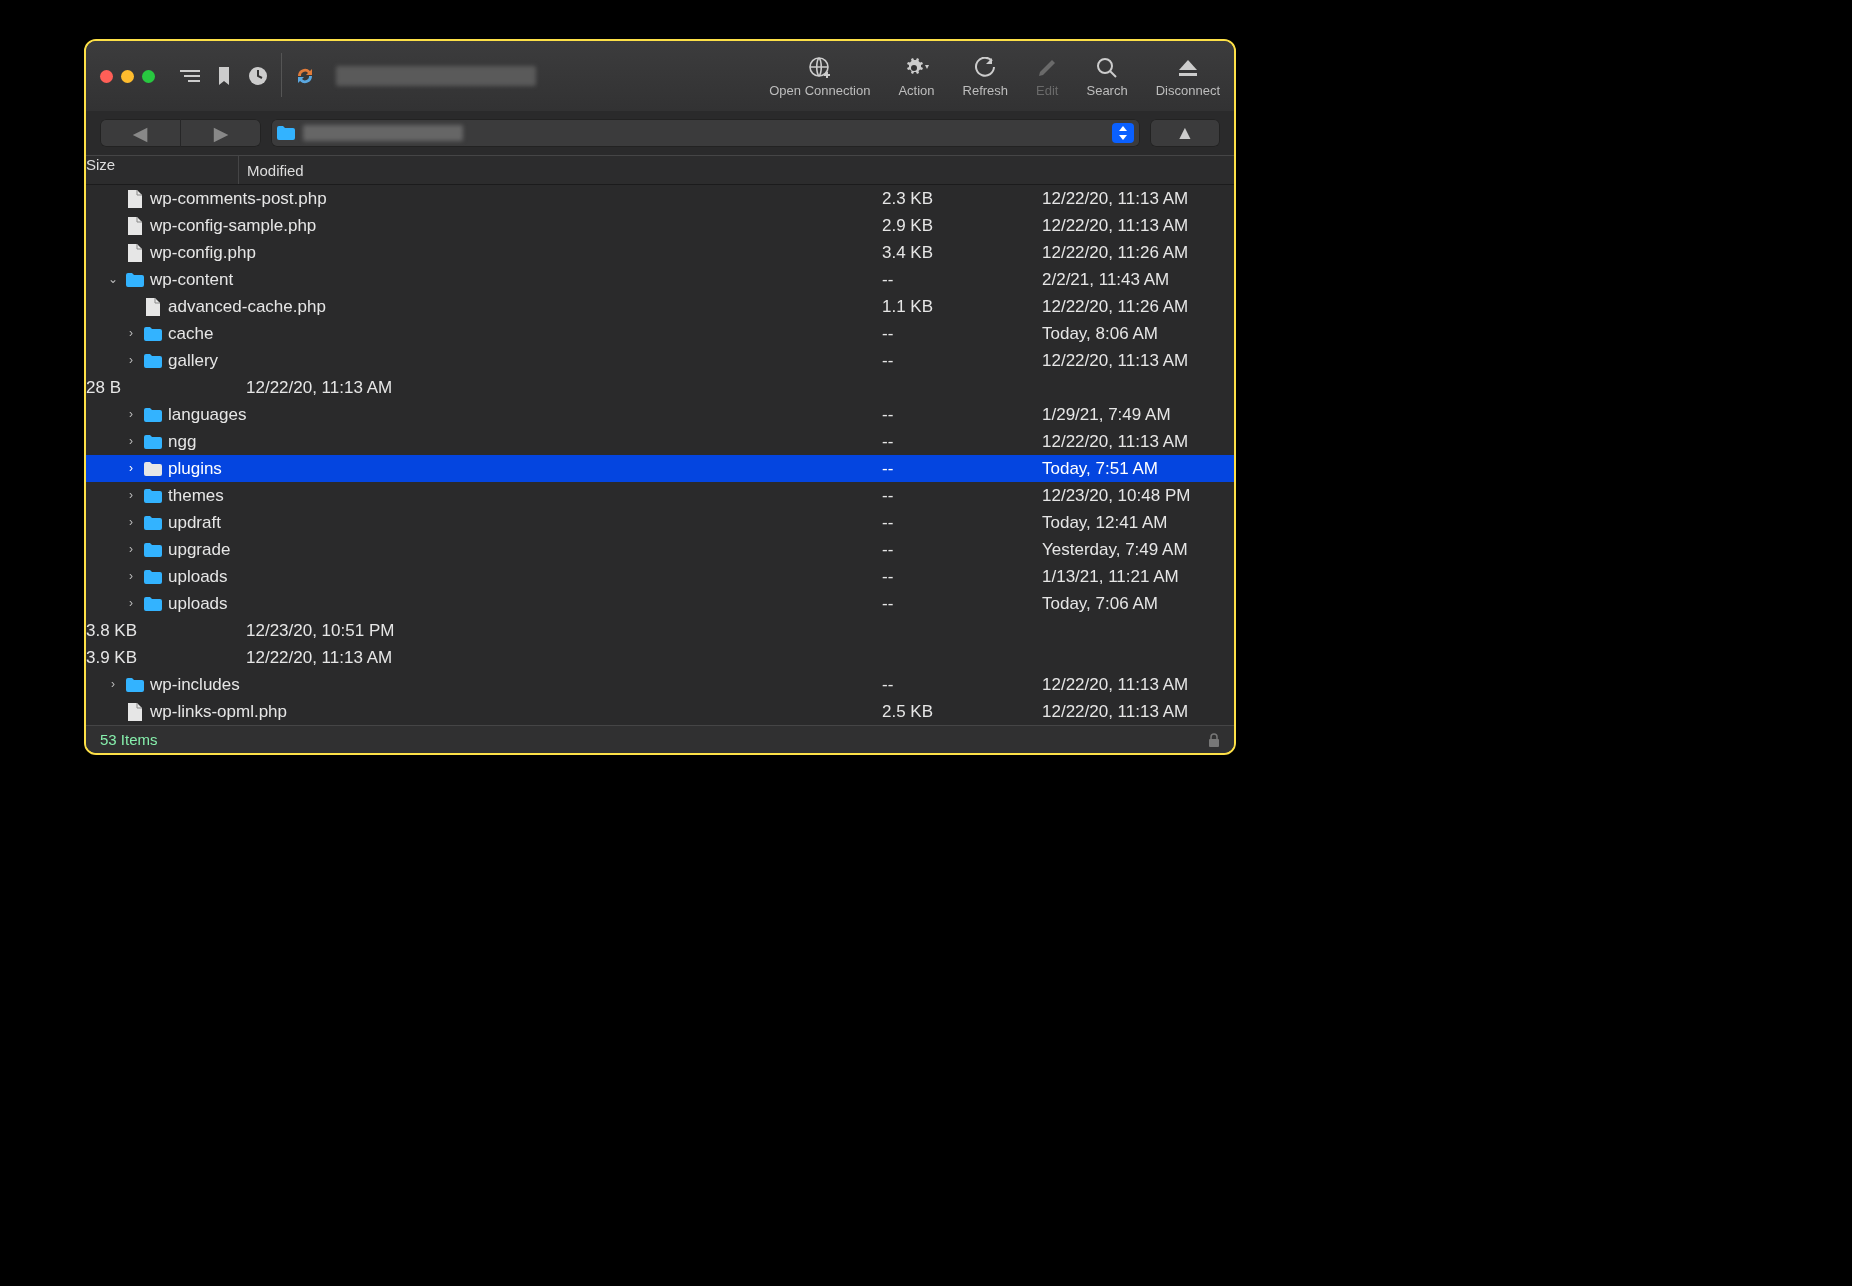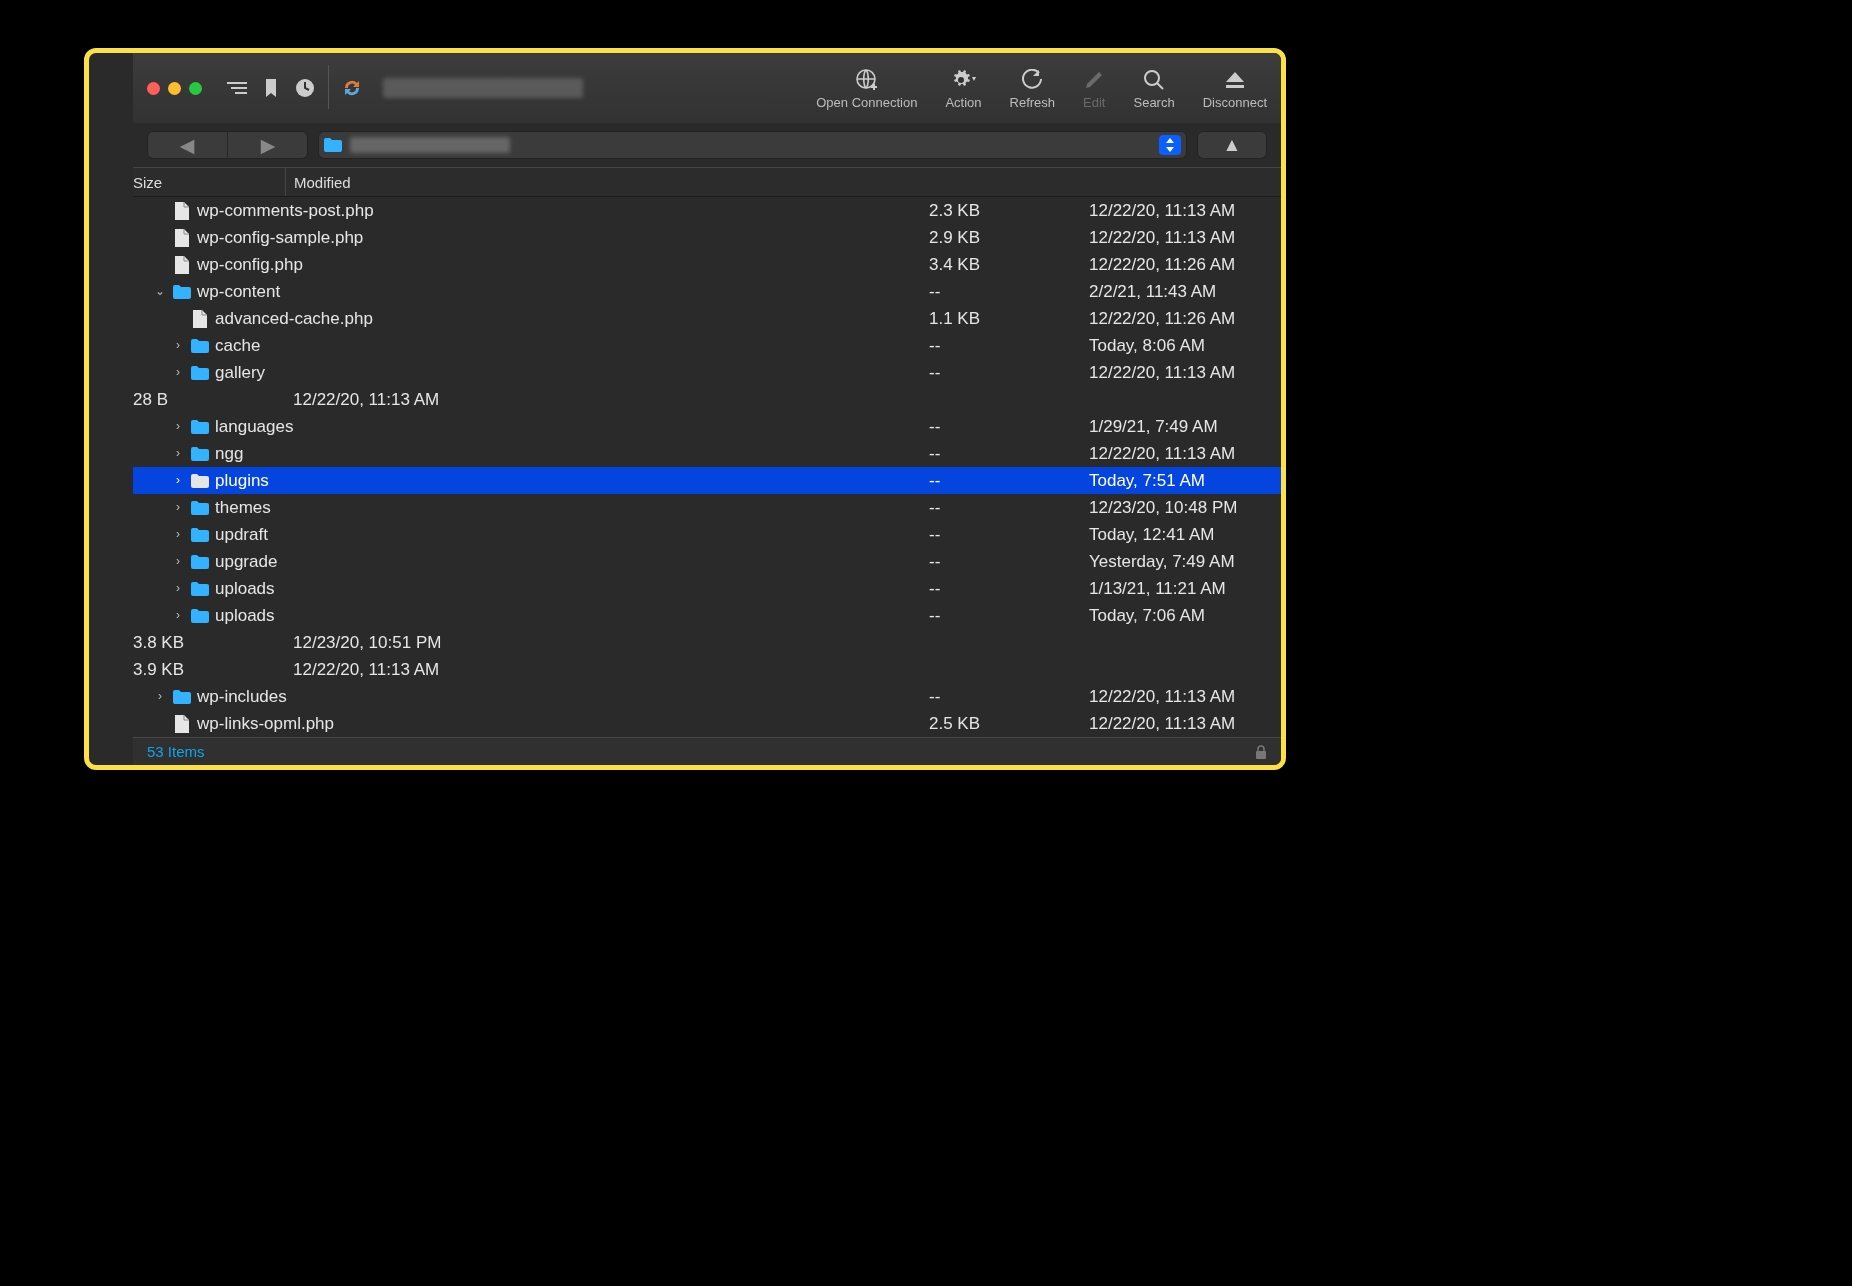"Open Connection" .window { border: 5px solid #fde047 -> 2px solid #fde047; padding-left: 44px -> none; top: 48px -> 39px }
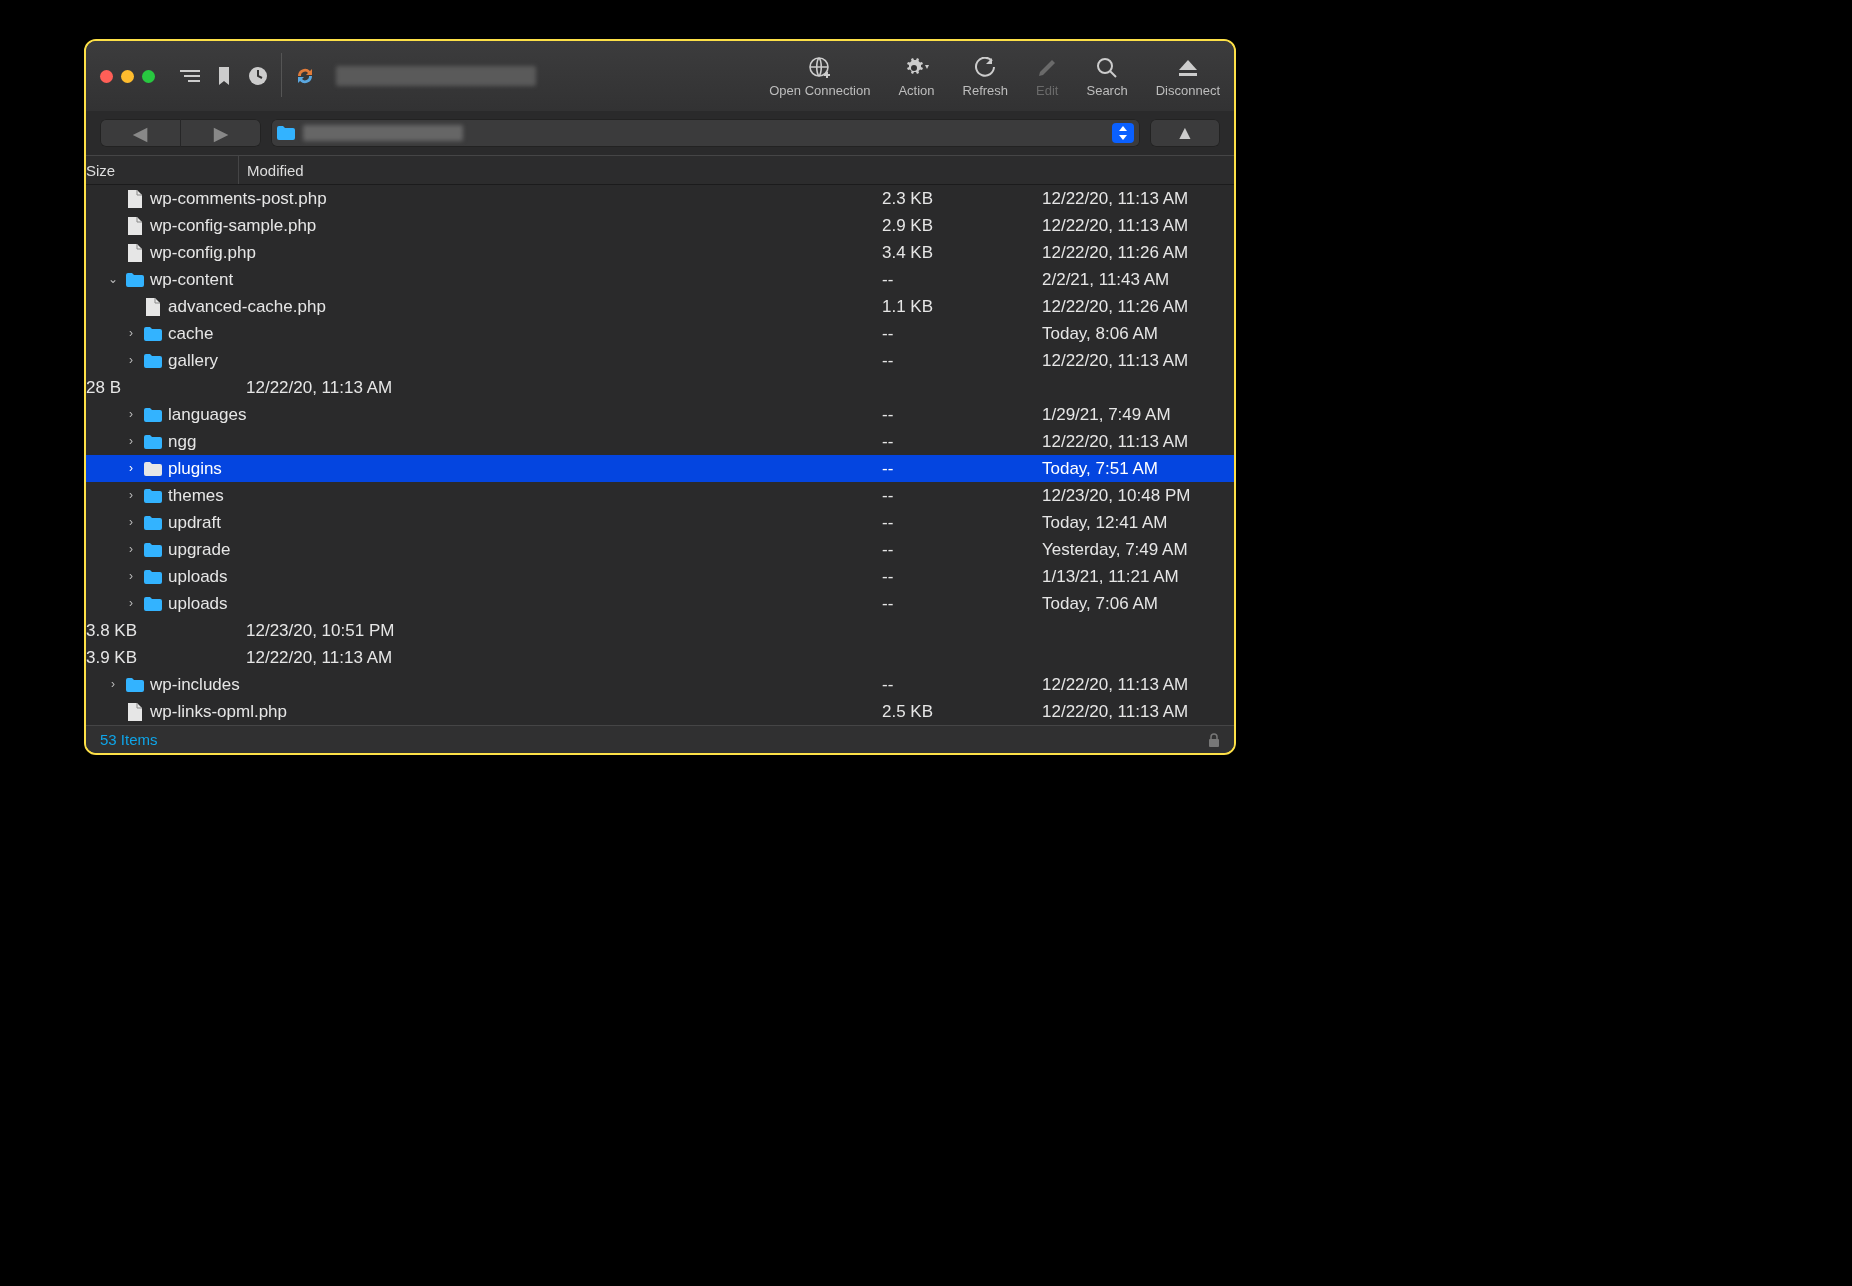"Size" .col-size { align-items: center -> flex-start }
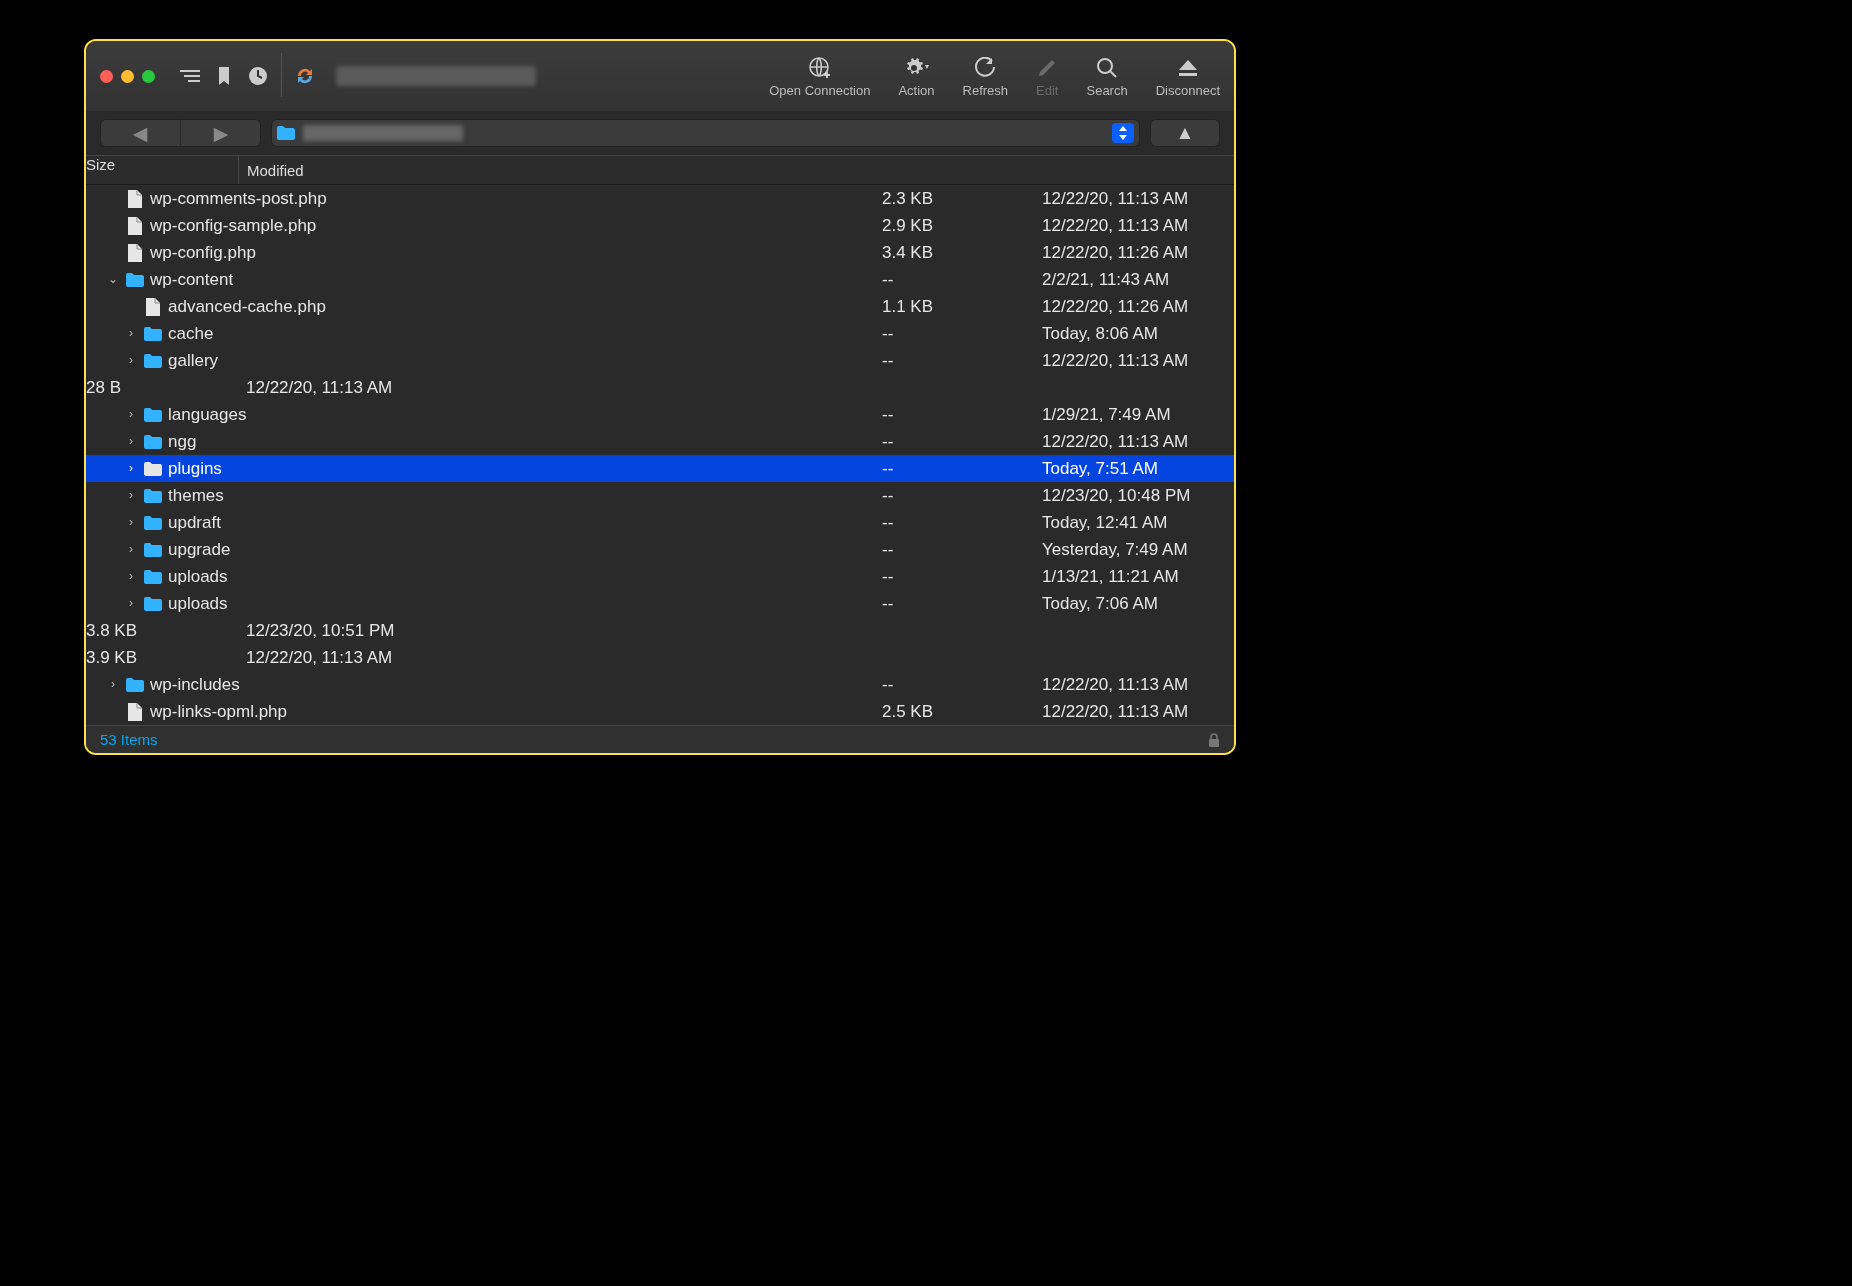"53 Items" .statusbar { color: #0ea5e9 -> #86efac }
